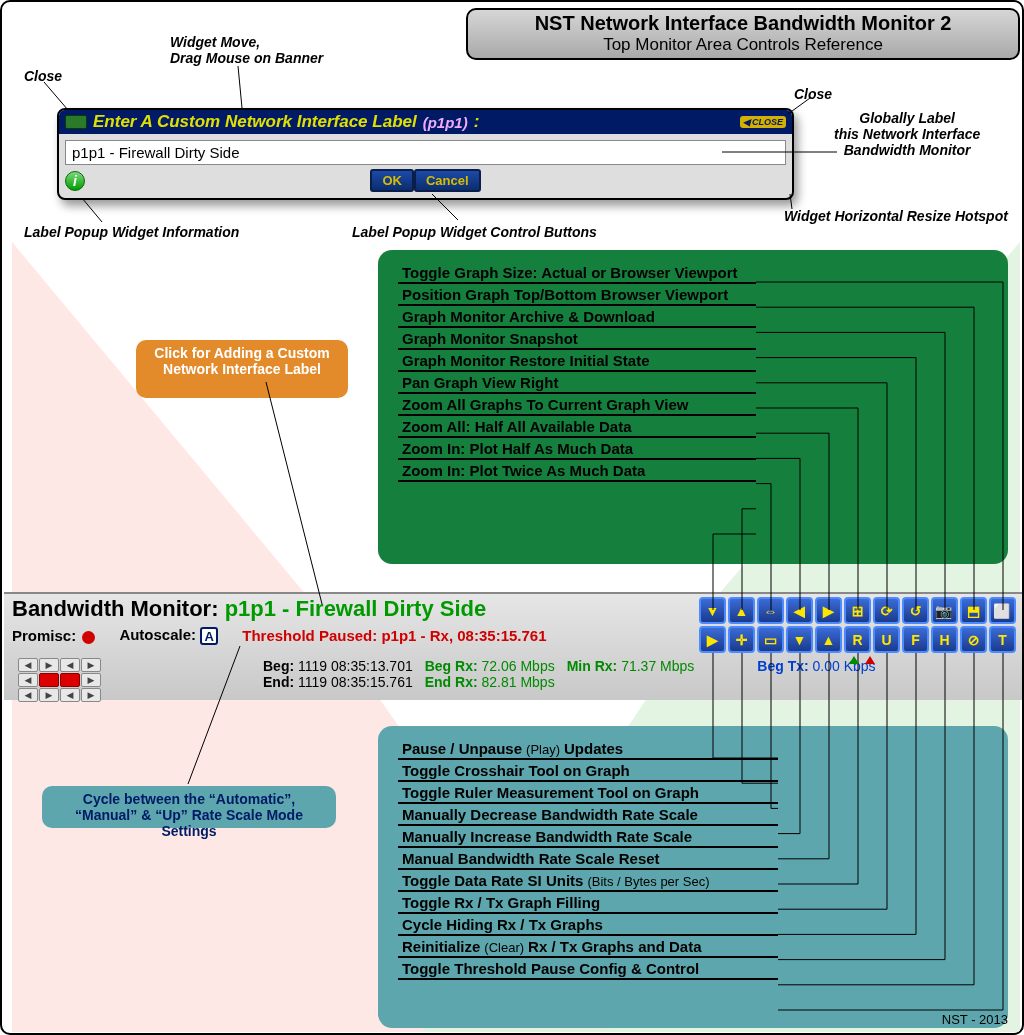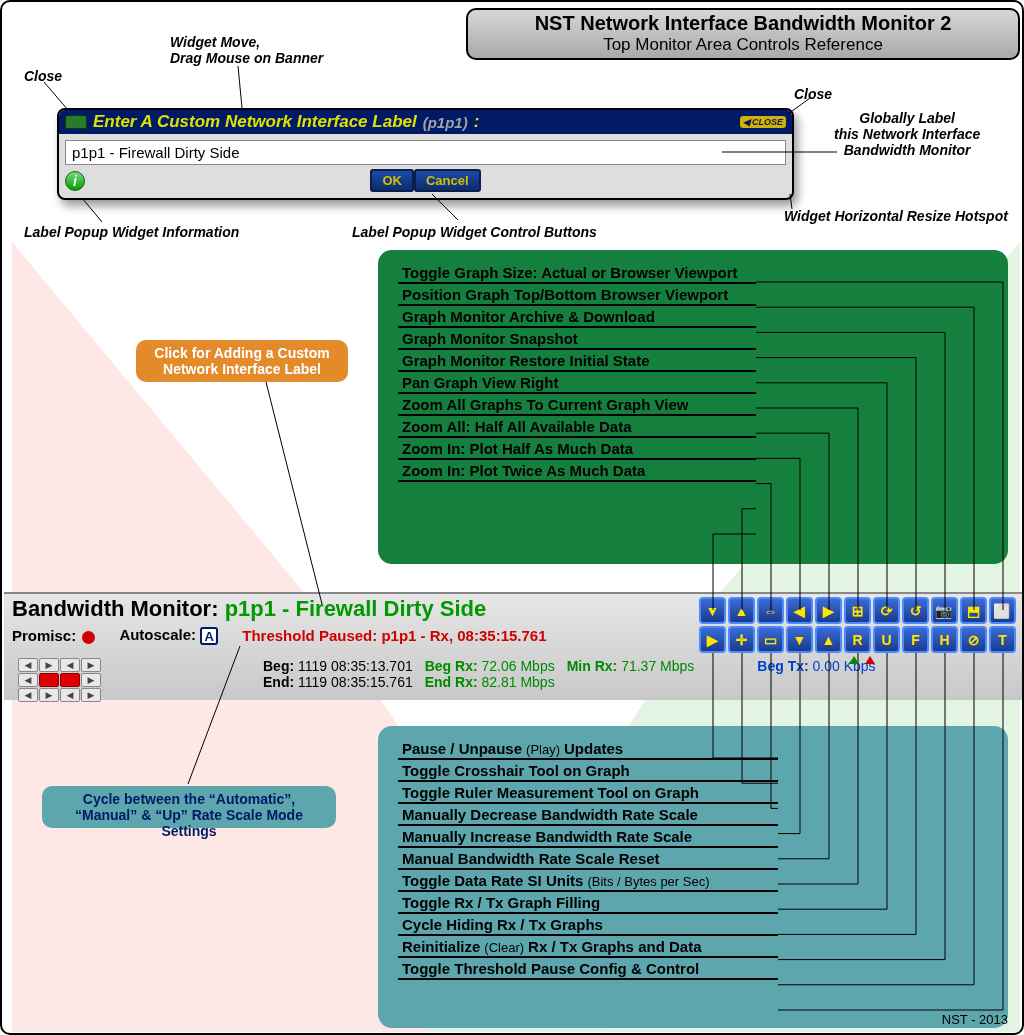"(p1p1)" .popup-banner .iface { color: #a3a3a3 -> #f0abfc }
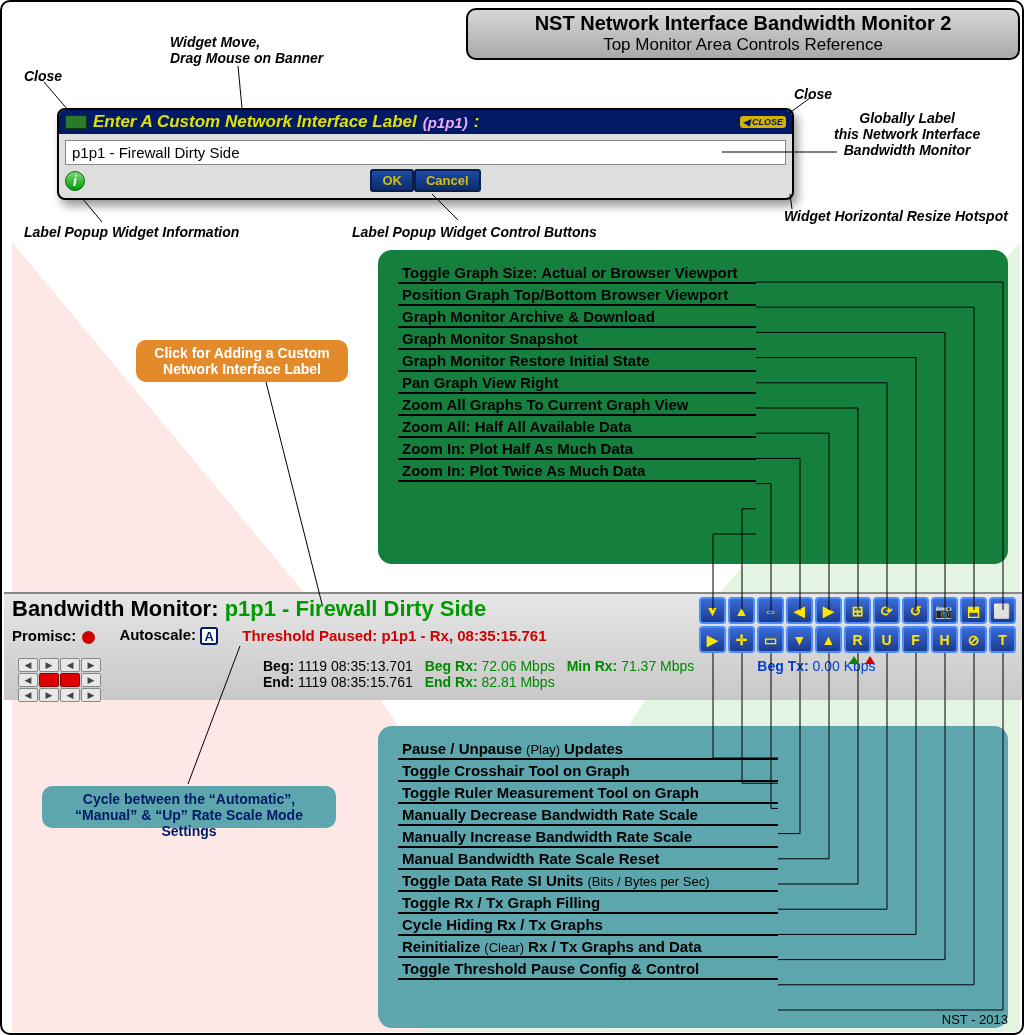"Click for Adding a Custom" .orange-note { height: 42px -> 58px }
